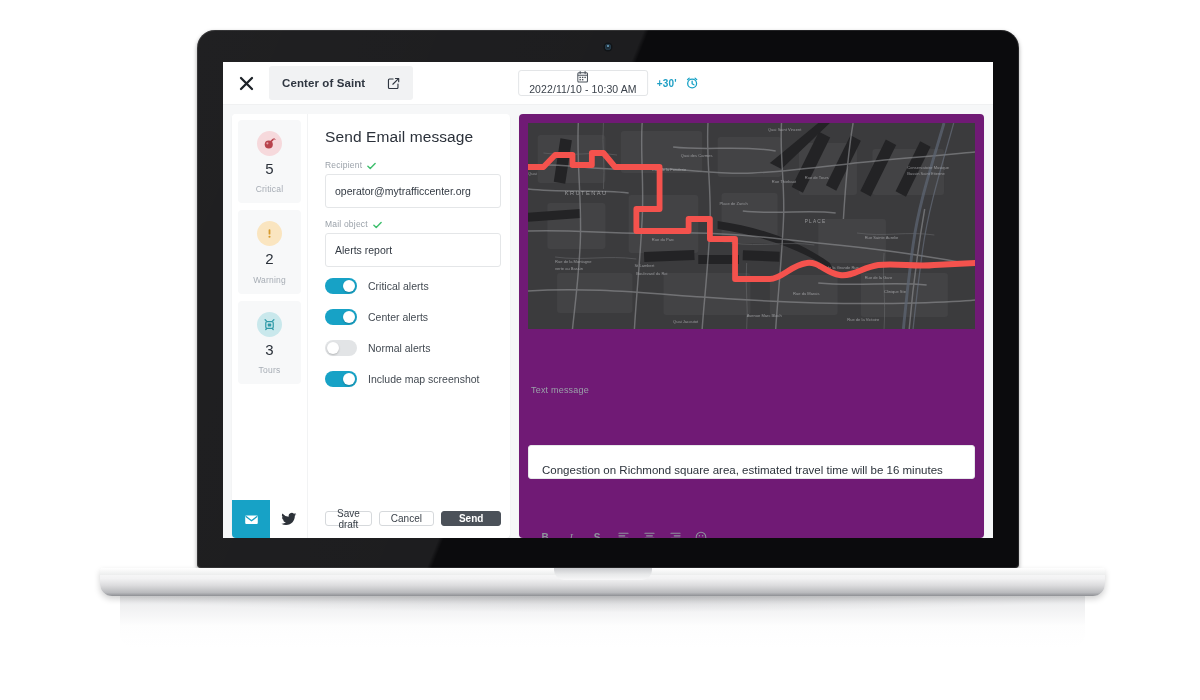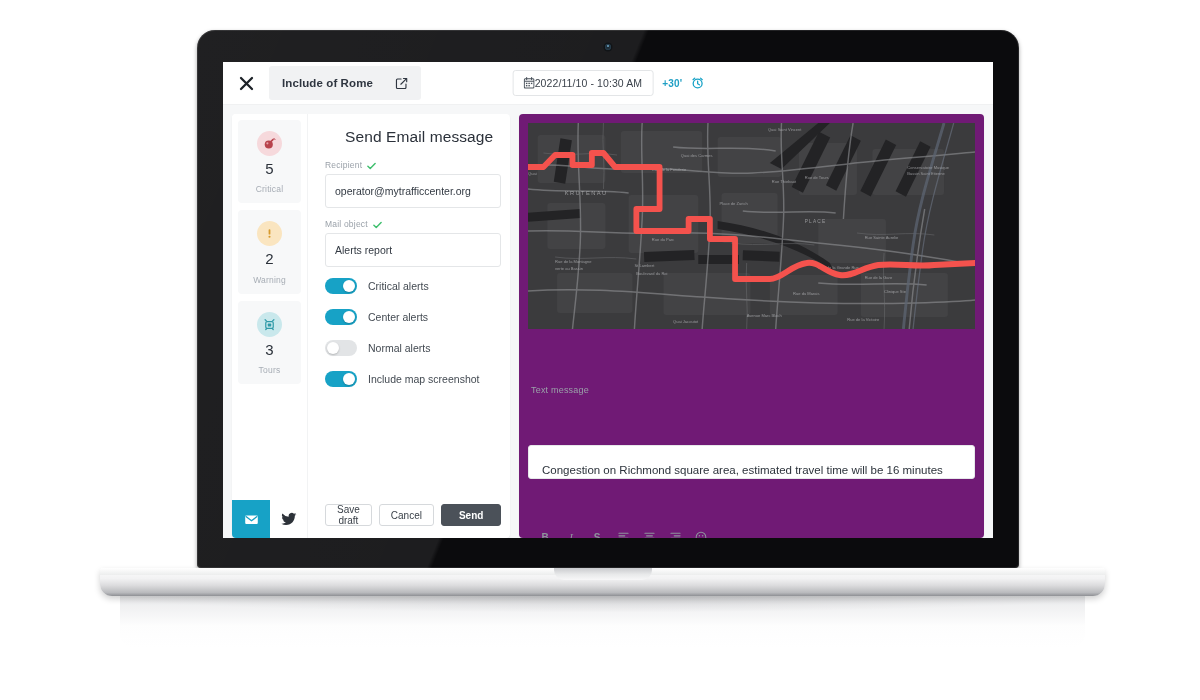"Include of Rome" span.tab-label { text: Include of Rome -> Center of Saint }
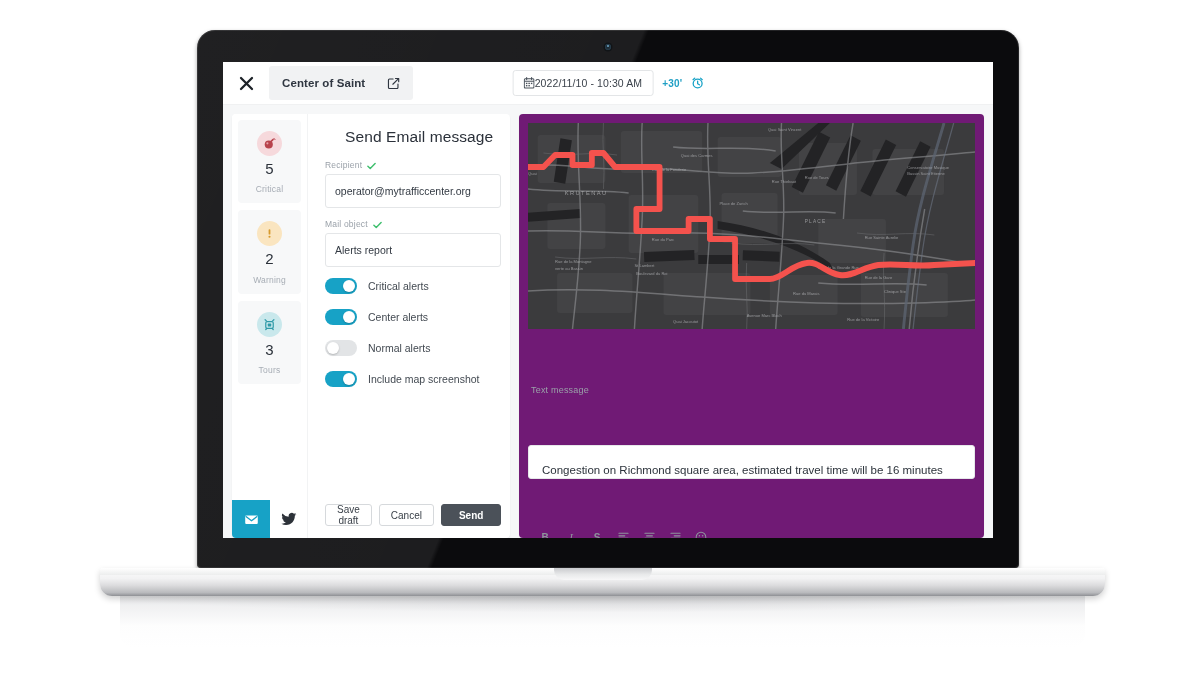"2022/11/10 - 10:30 AM" .date-pill { flex-direction: none -> column }
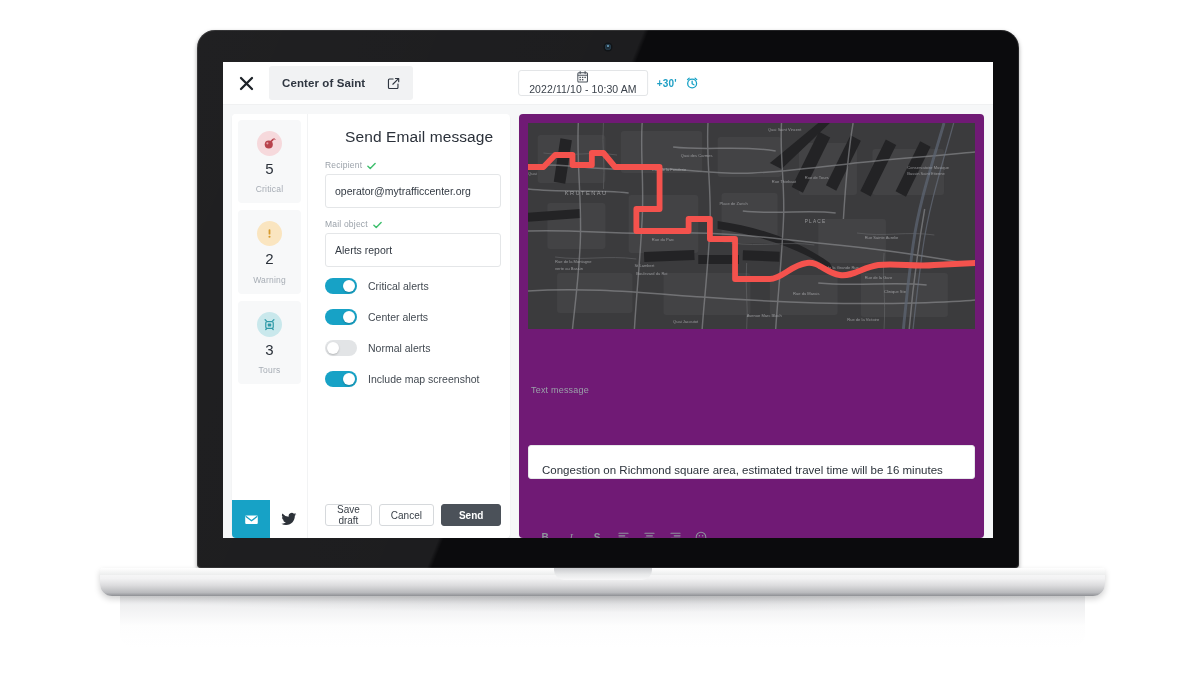"Send Email message" .form-title { margin-left: 20px -> none }
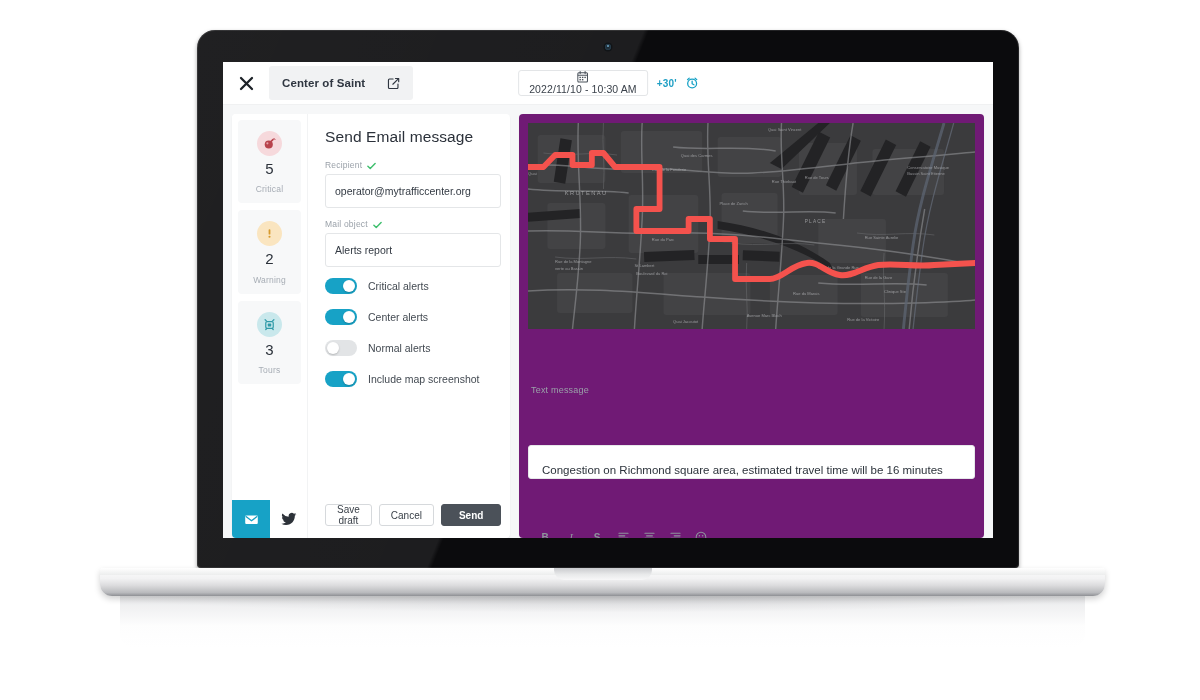"Save draft" .btn { height: 22px -> 15px }
